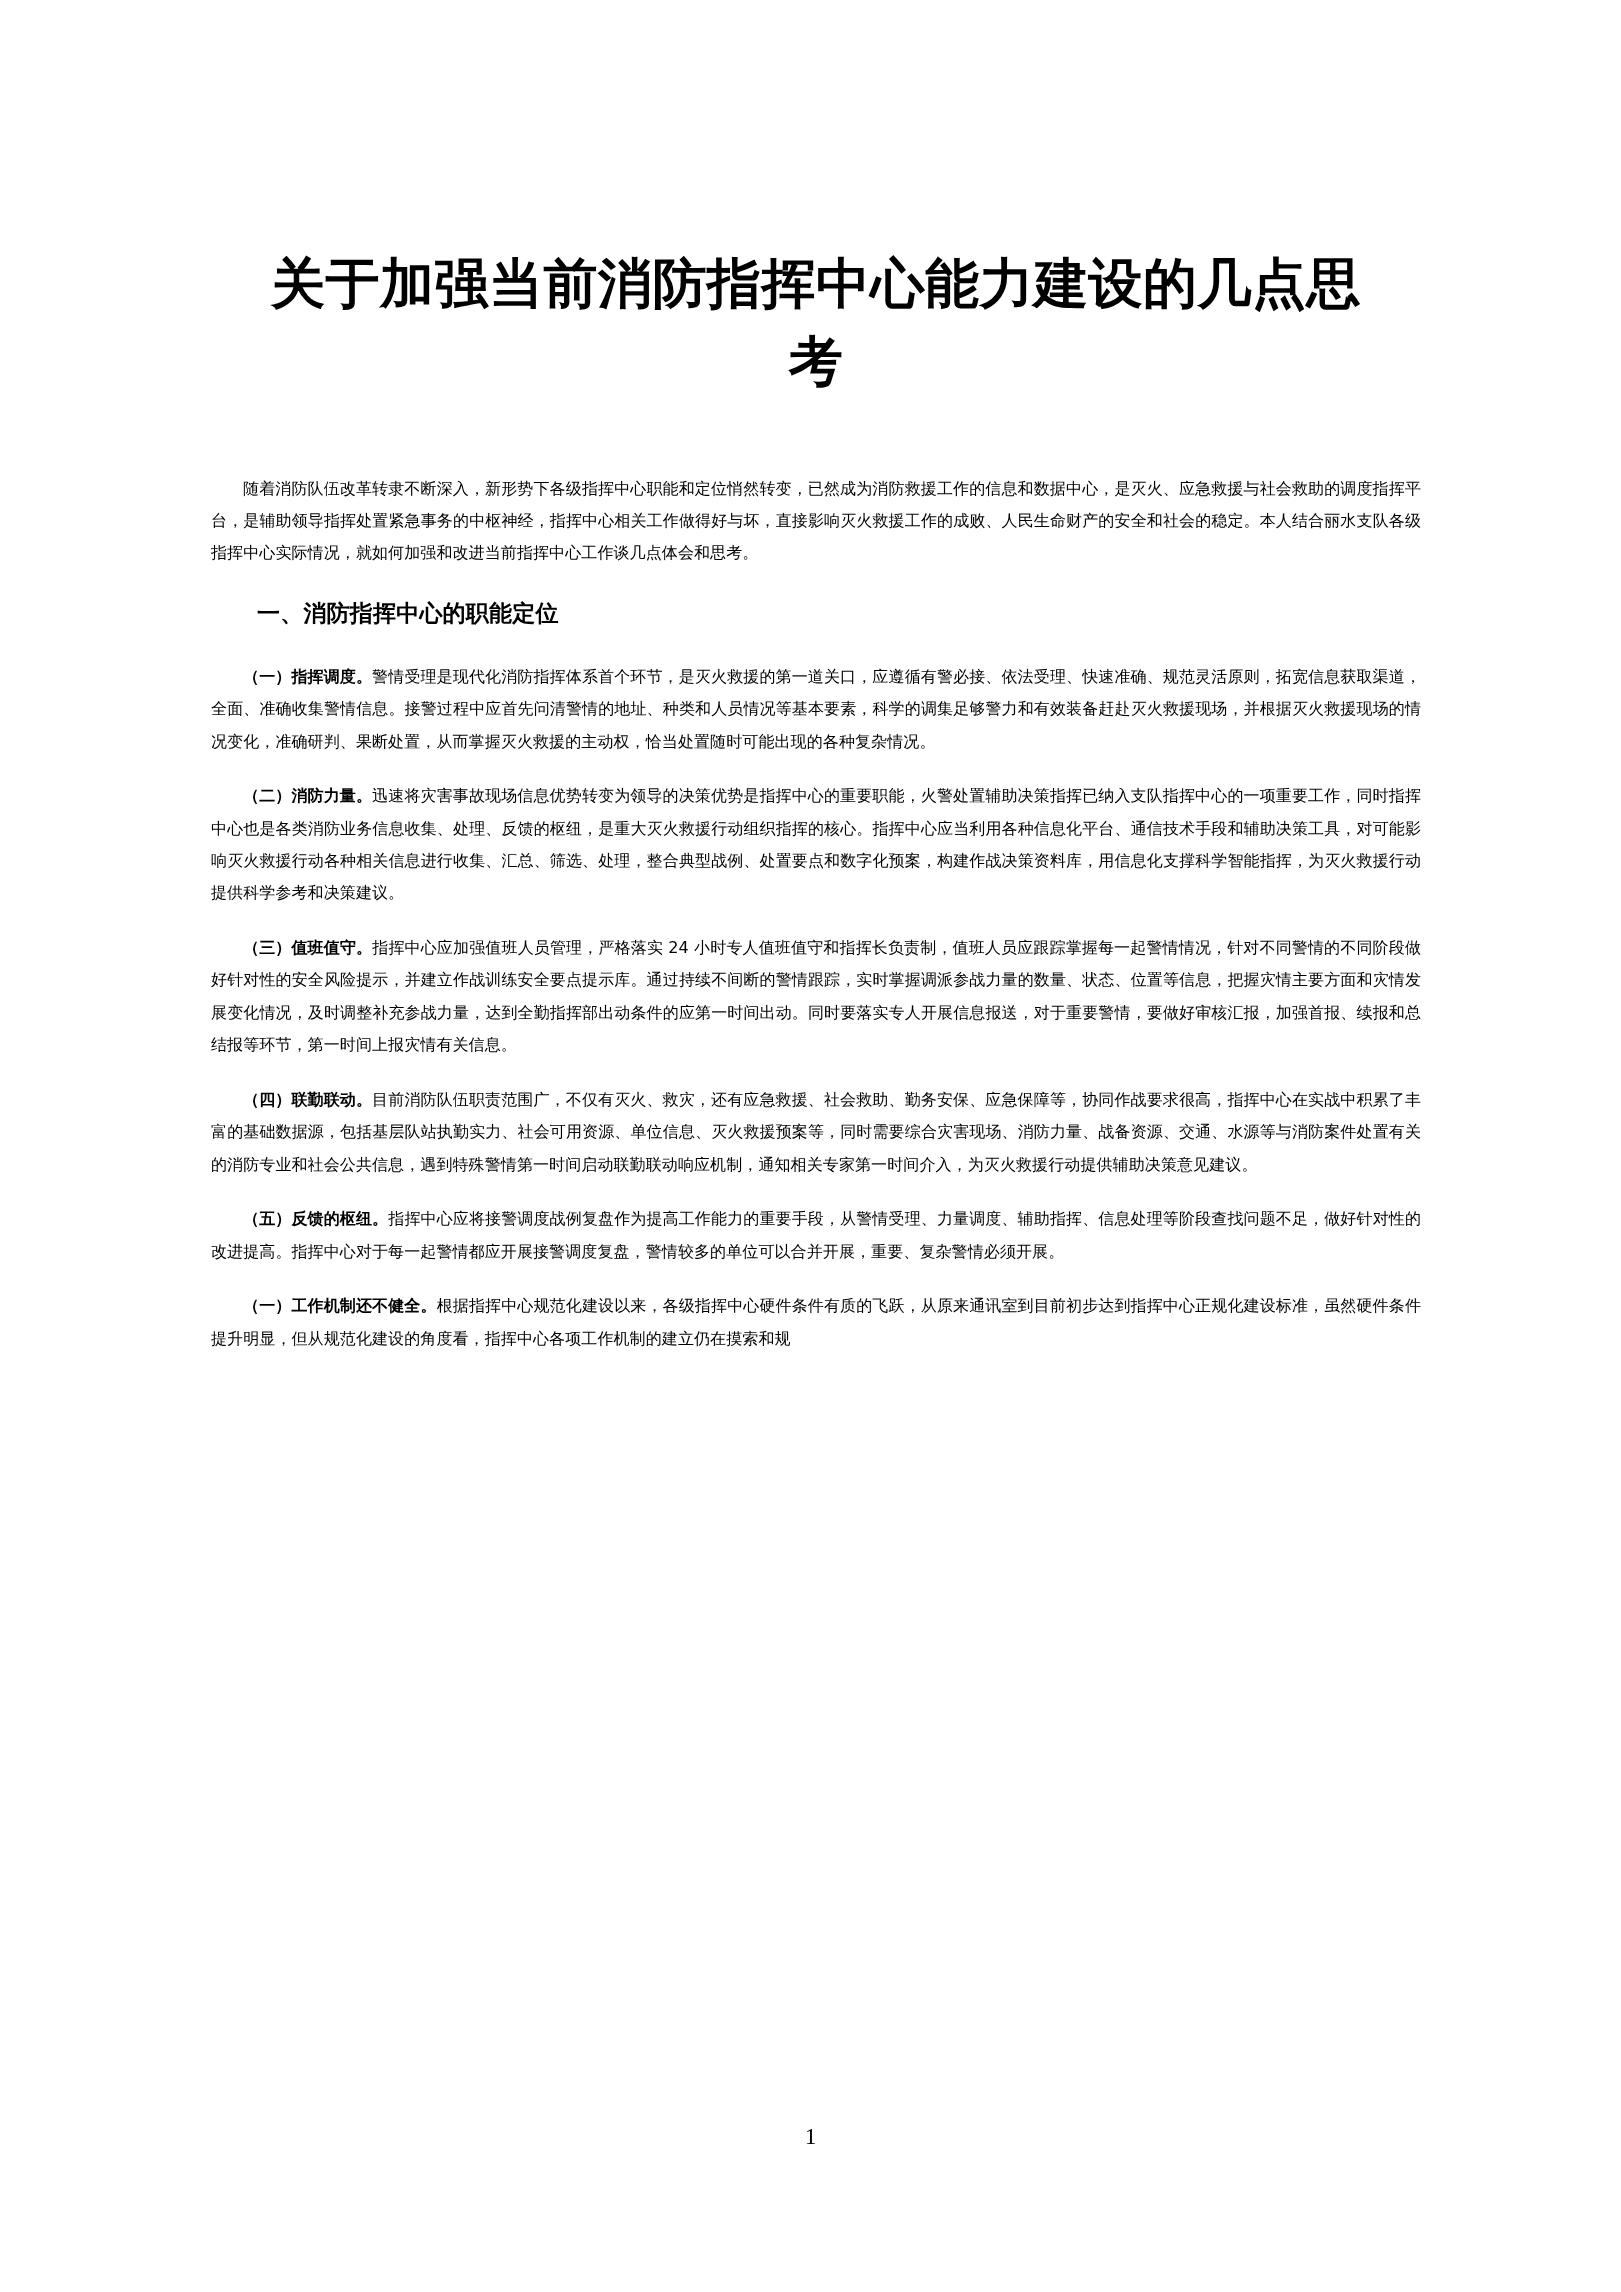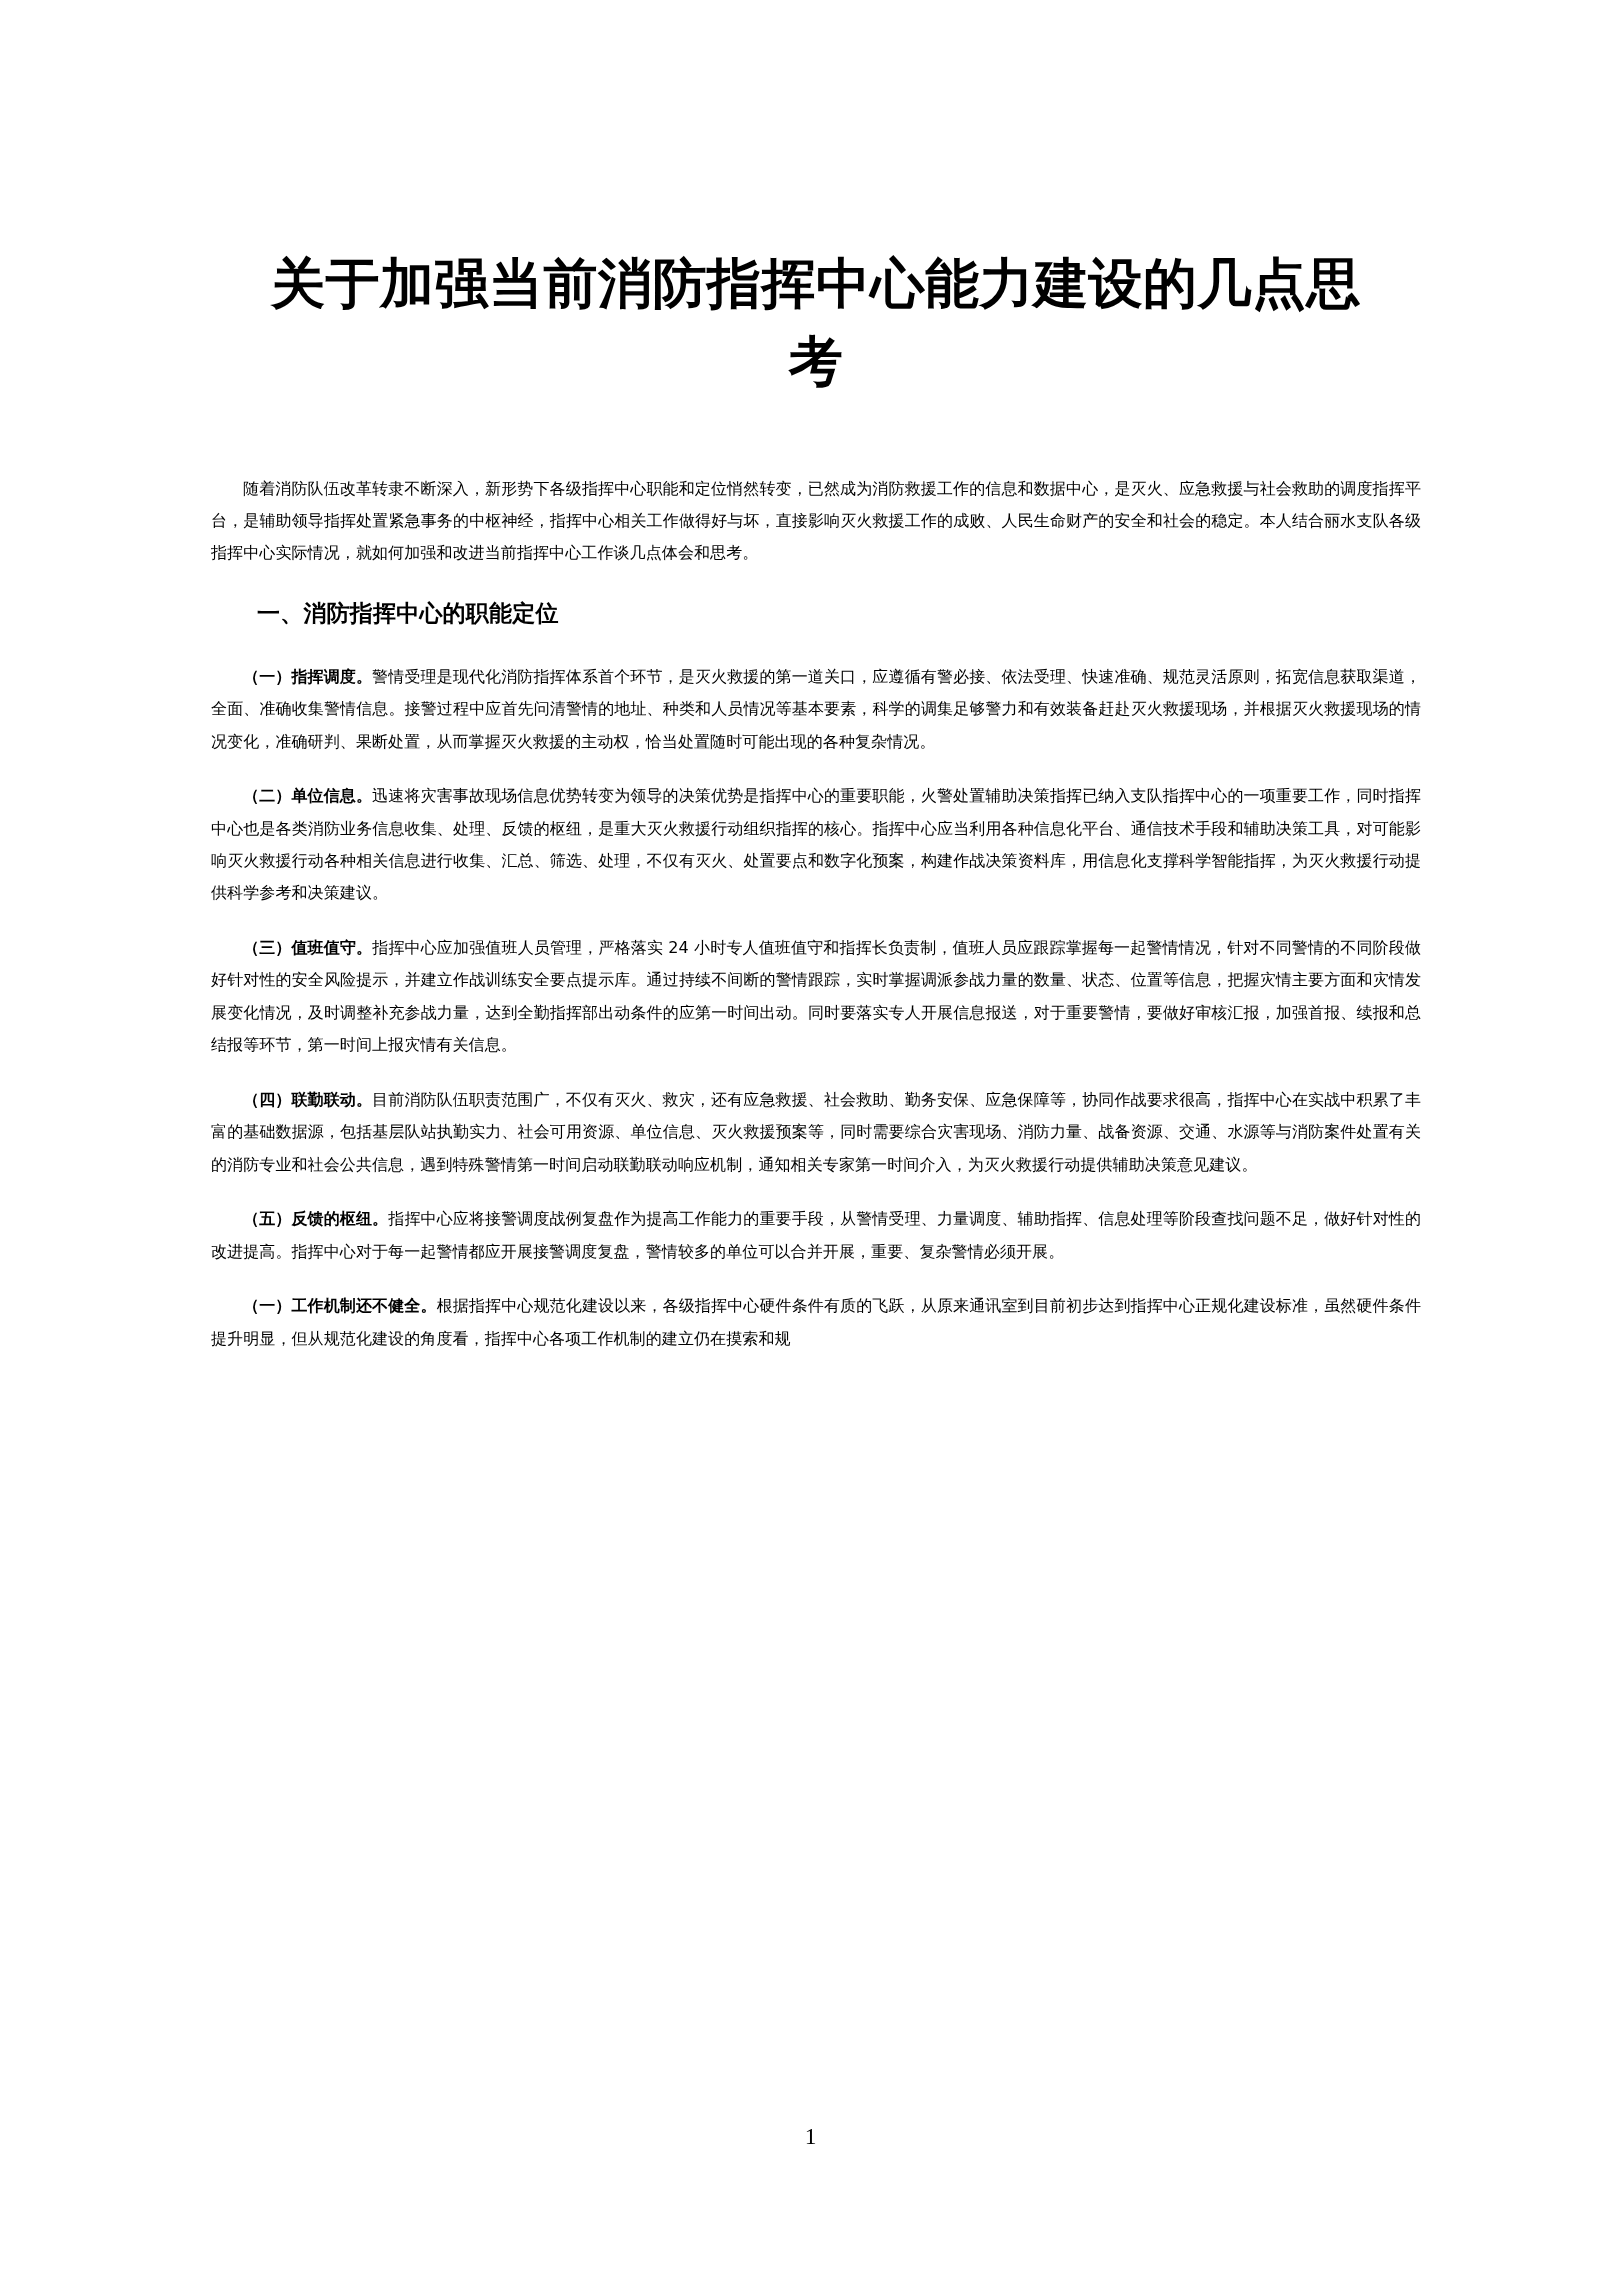"（二）单位信息。" span.lead { text: 单位信息 -> 消防力量 }
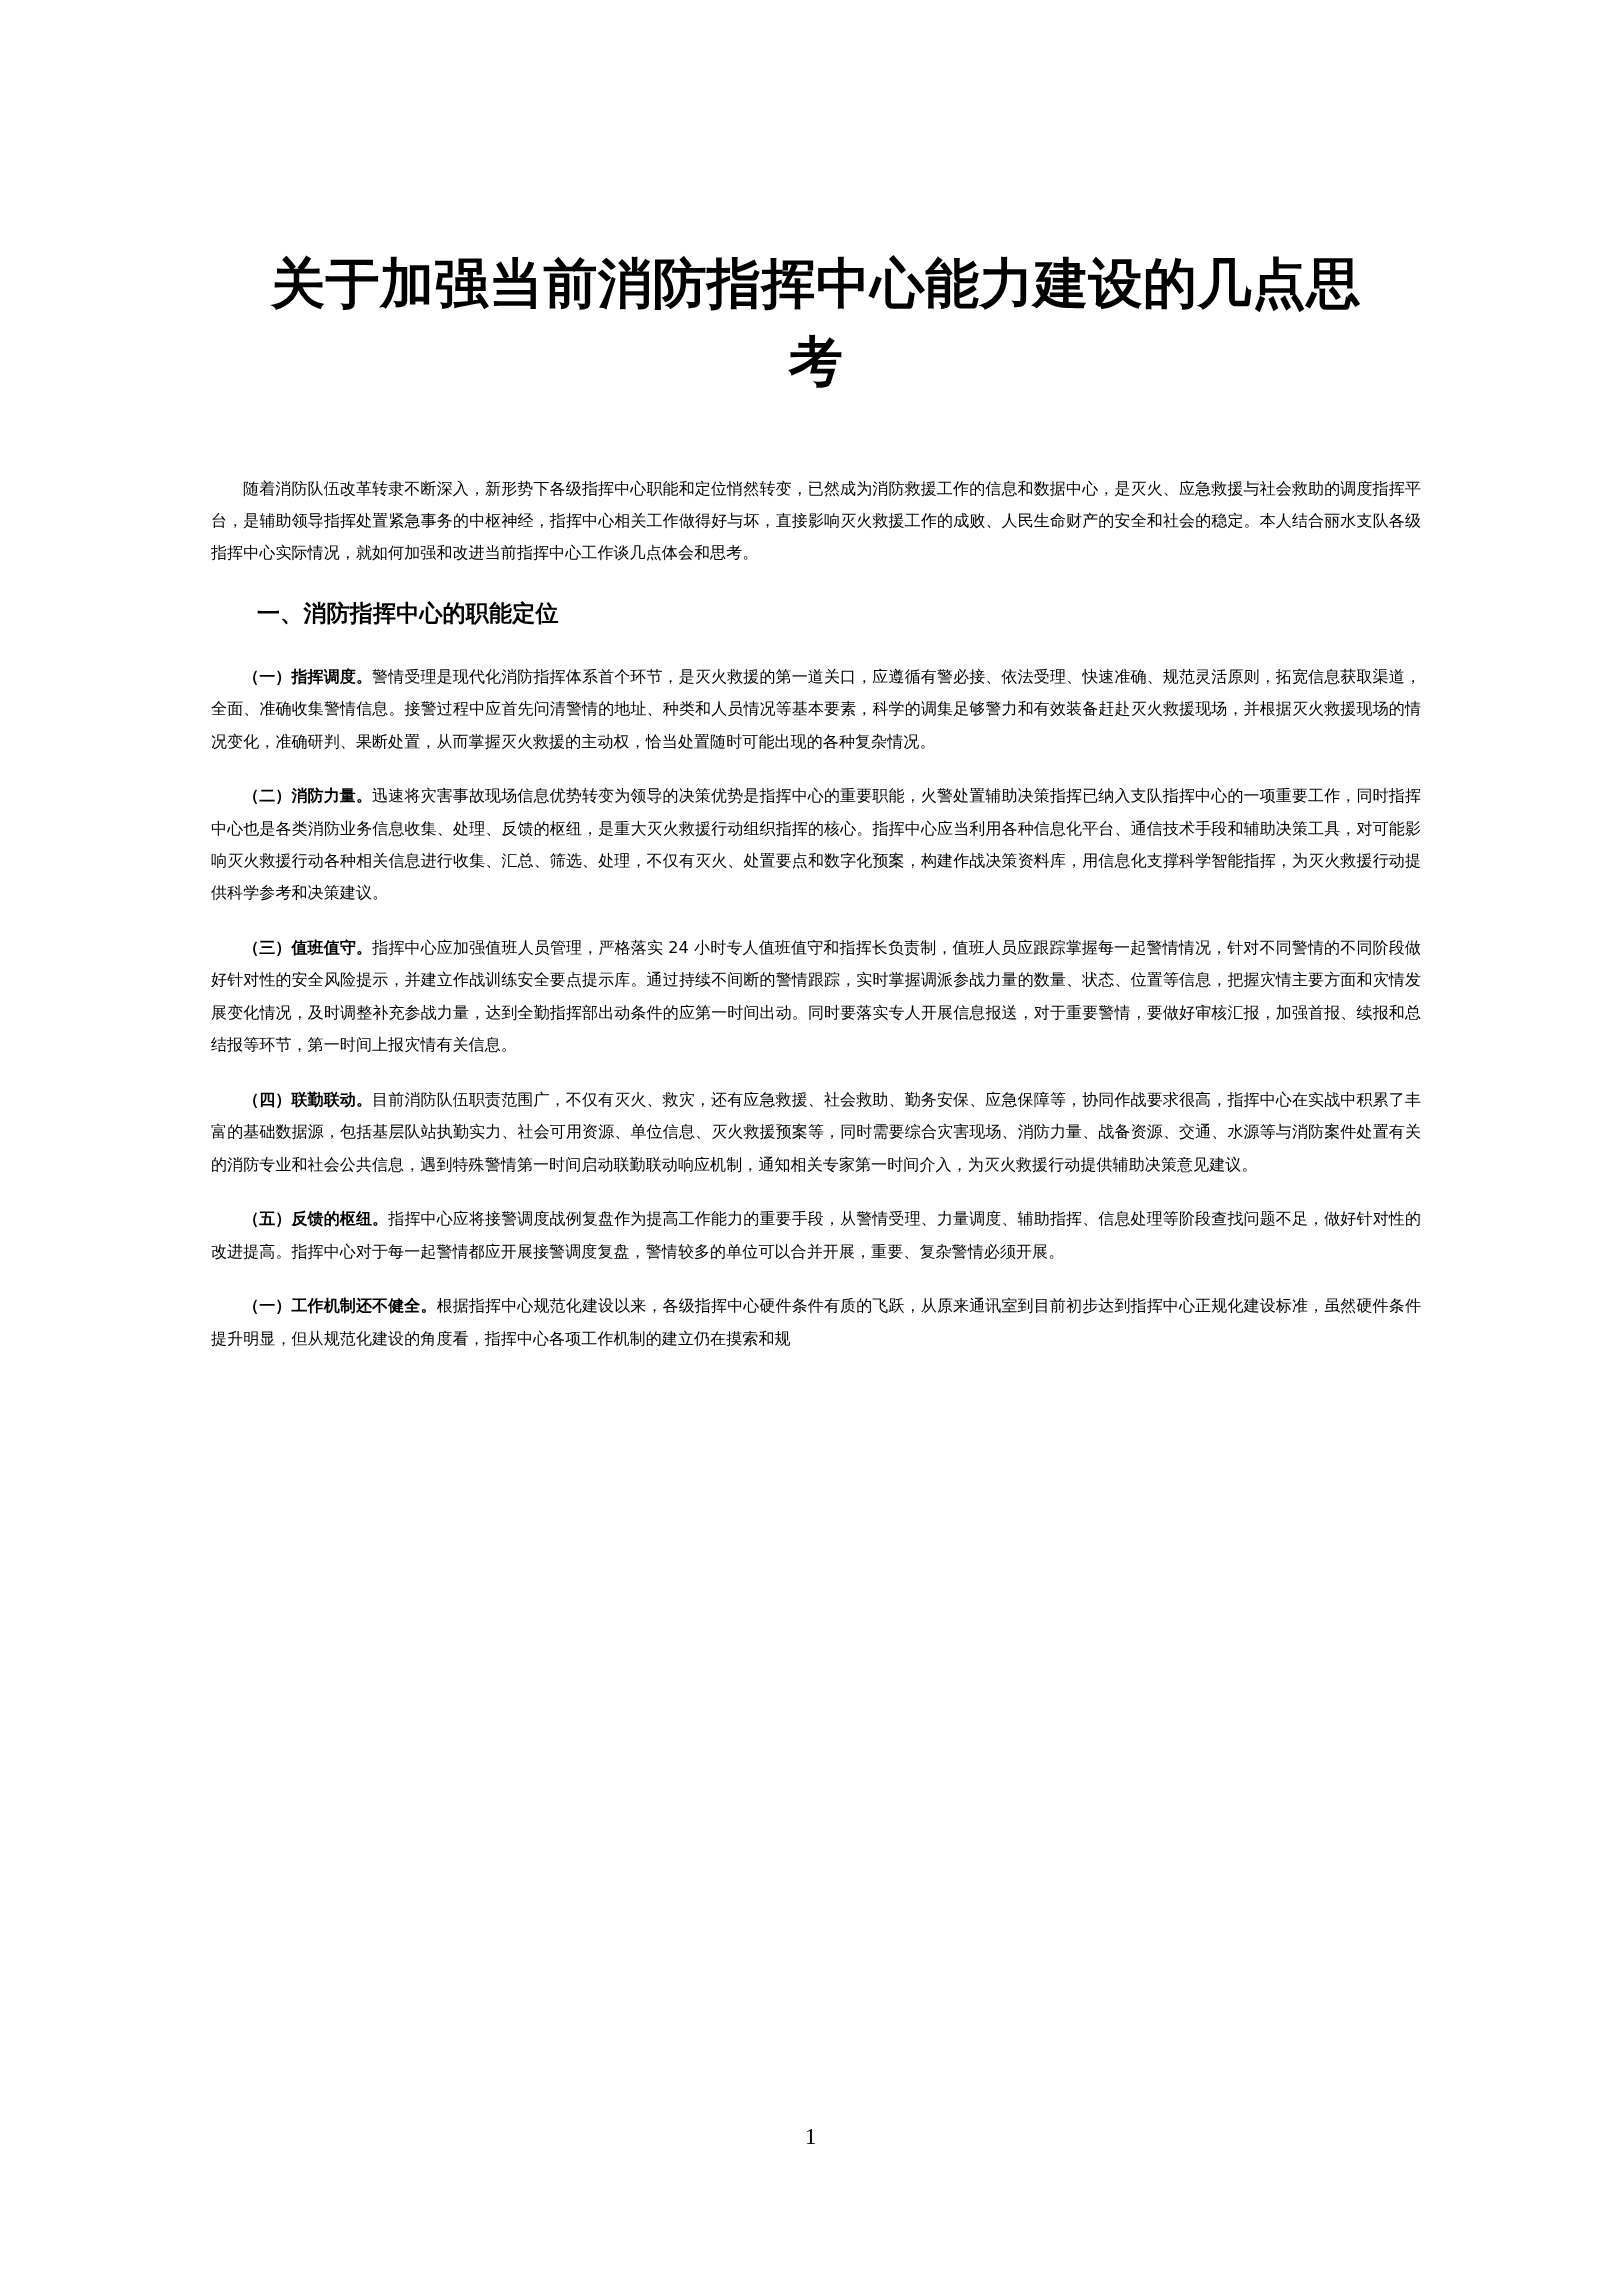"迅速将灾害事故现场信息优势转变为领导的决策优势是指挥中心的重要职能，火警处置辅助" span { text: 不仅有灭火 -> 整合典型战例 }
